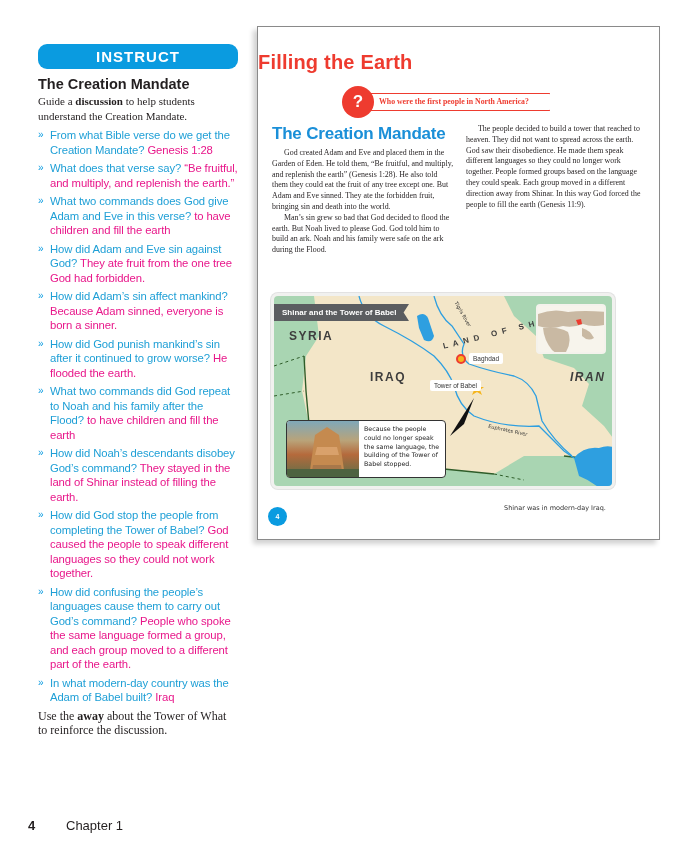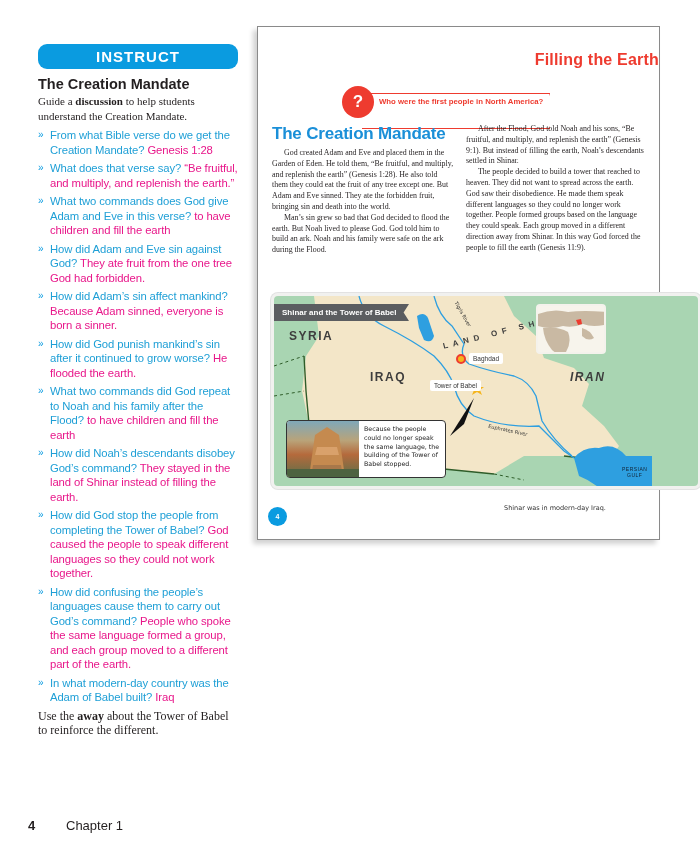"Filling the Earth" .sp-title { font-size: 16px -> 20px; text-align: right -> left }
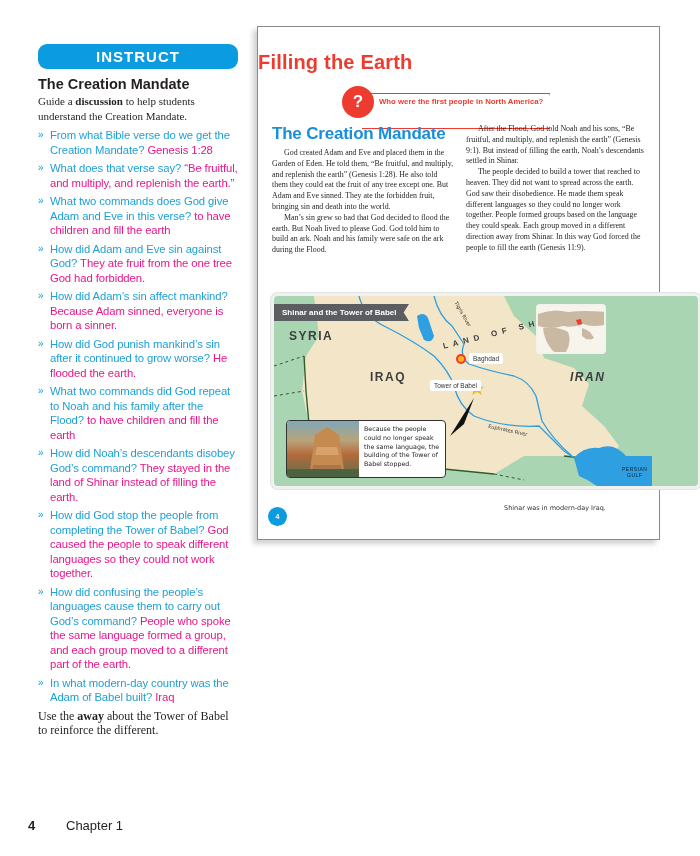"Who were the first people" .q-ribbon { font-family: none -> Liberation Serif, serif; height: 36px -> 18px }
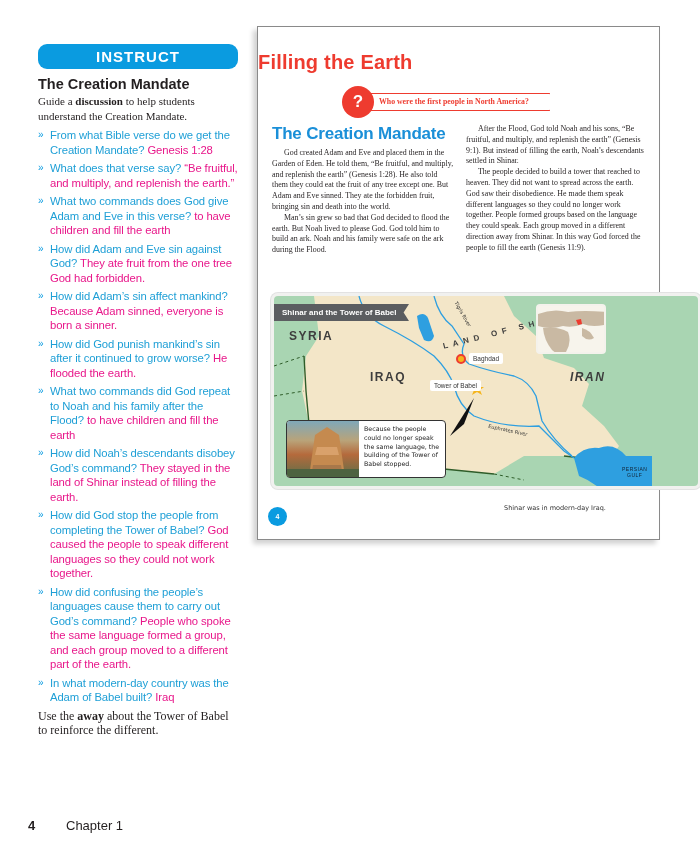"After the Flood, God told" p.sp-para { html: <p>After the Flood, God told Noah and his sons, “Be fruitful, and multiply, and replenish the earth” (Genesis 9:1). But instead of filling the earth, Noah’s descendants settled in Shinar.</p> -> none }
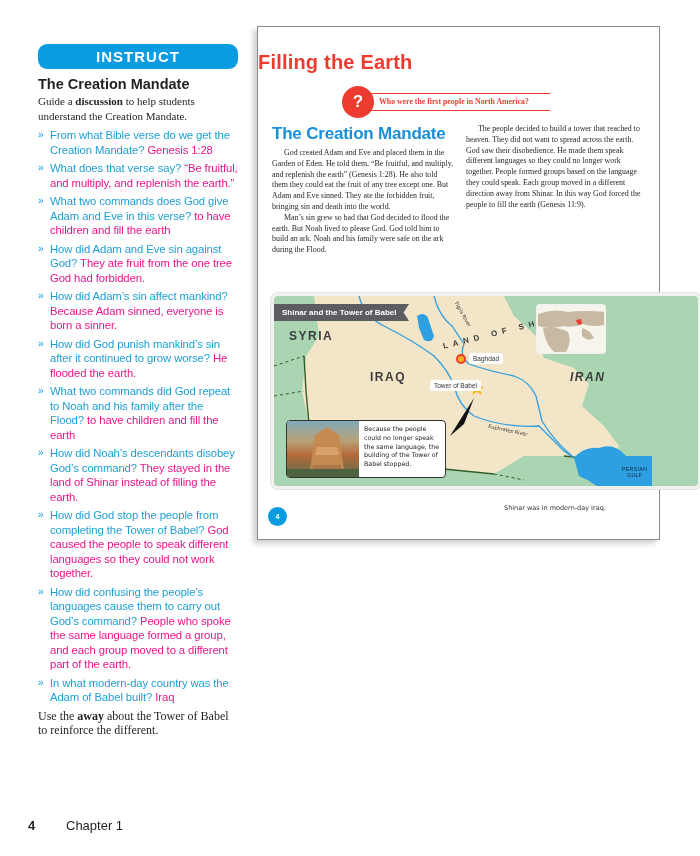"Shinar and the Tower of" .map-frame { width: 430px -> 344px }
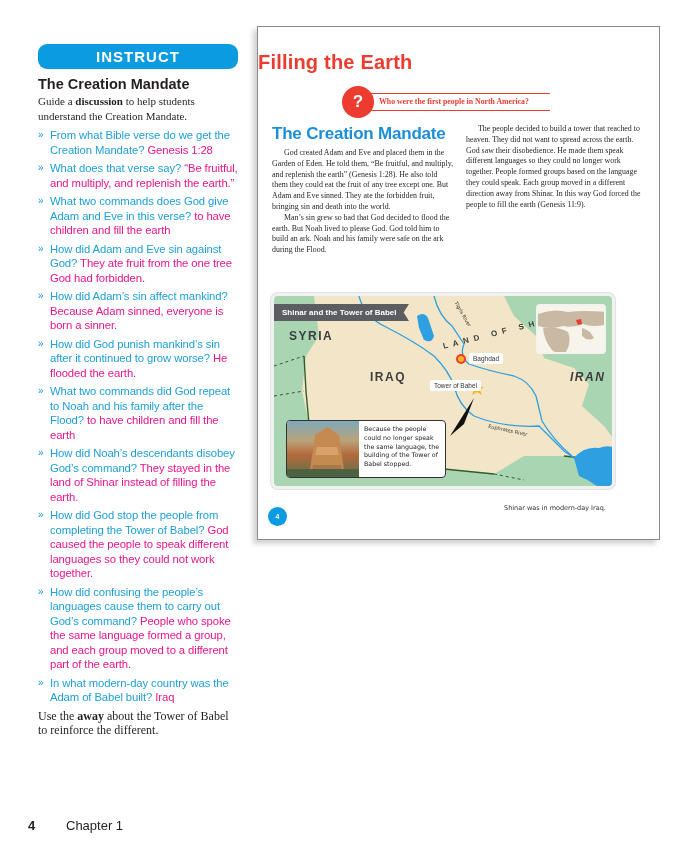"about the Tower of Babel" span { text: Babel to reinforce the different -> What to reinforce the discussion }
